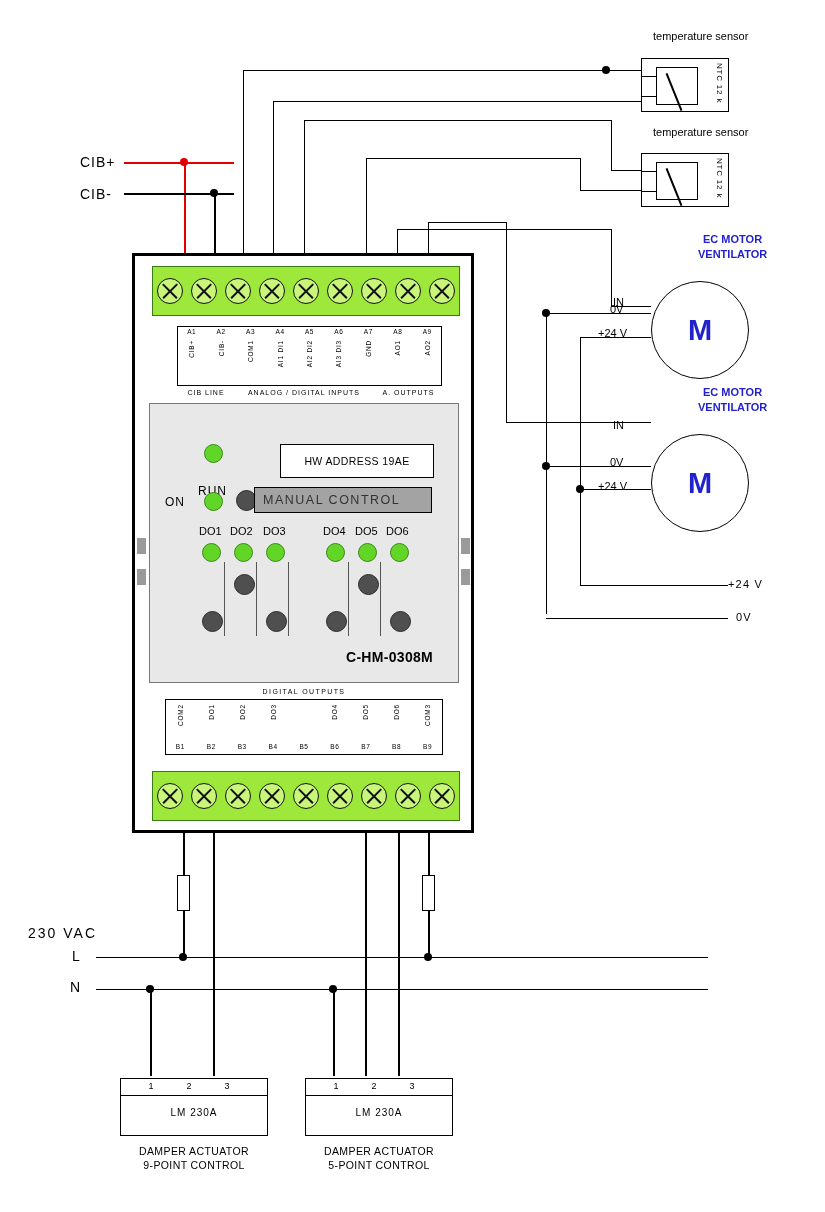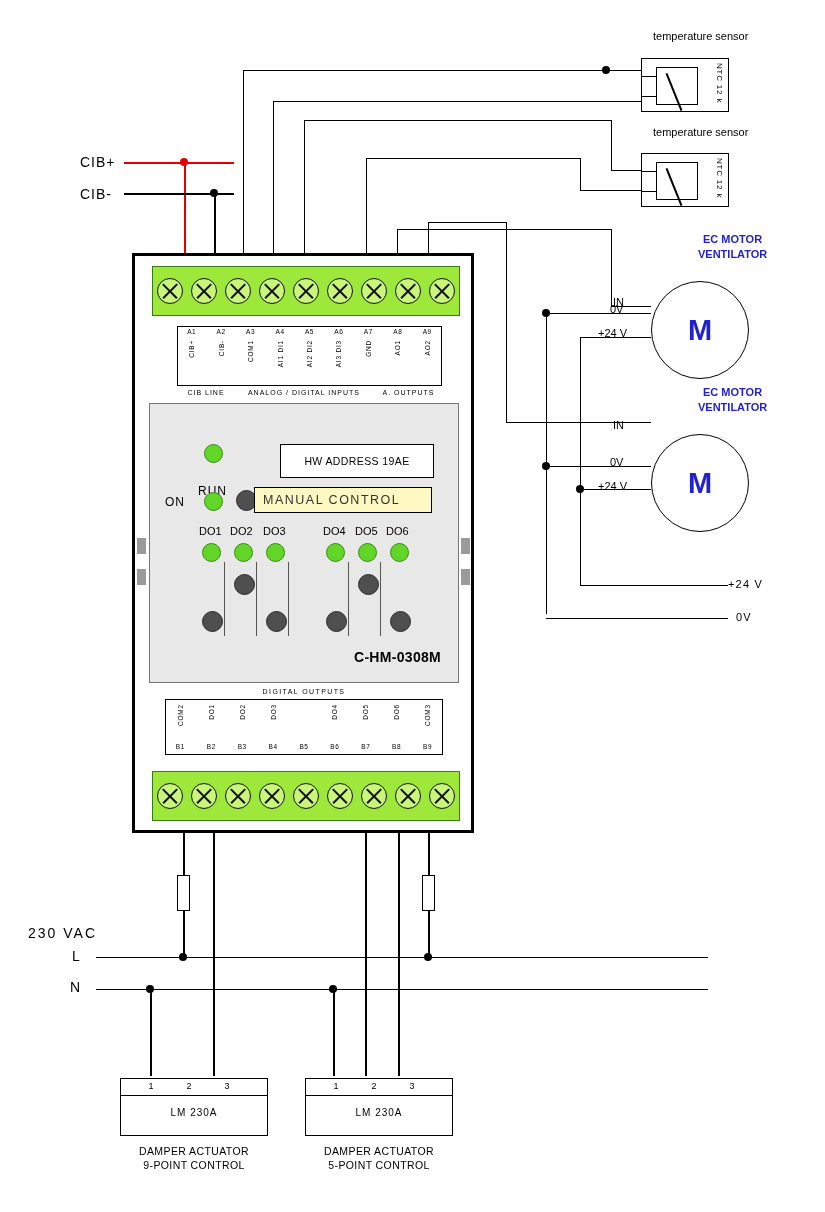"MANUAL CONTROL" .manual-box { background: #fef9c3 -> #a3a3a3 }
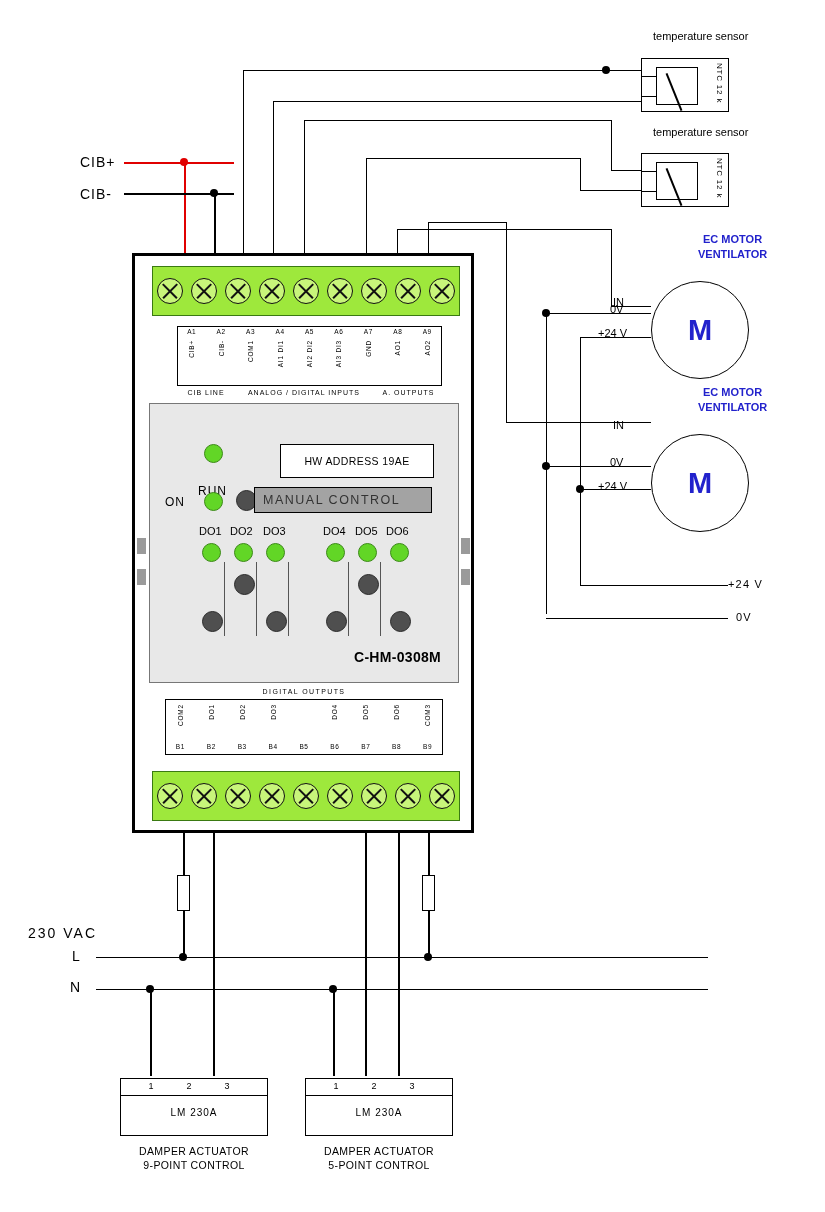"C-HM-0308M" div.modelname { left: 204px -> 196px }
